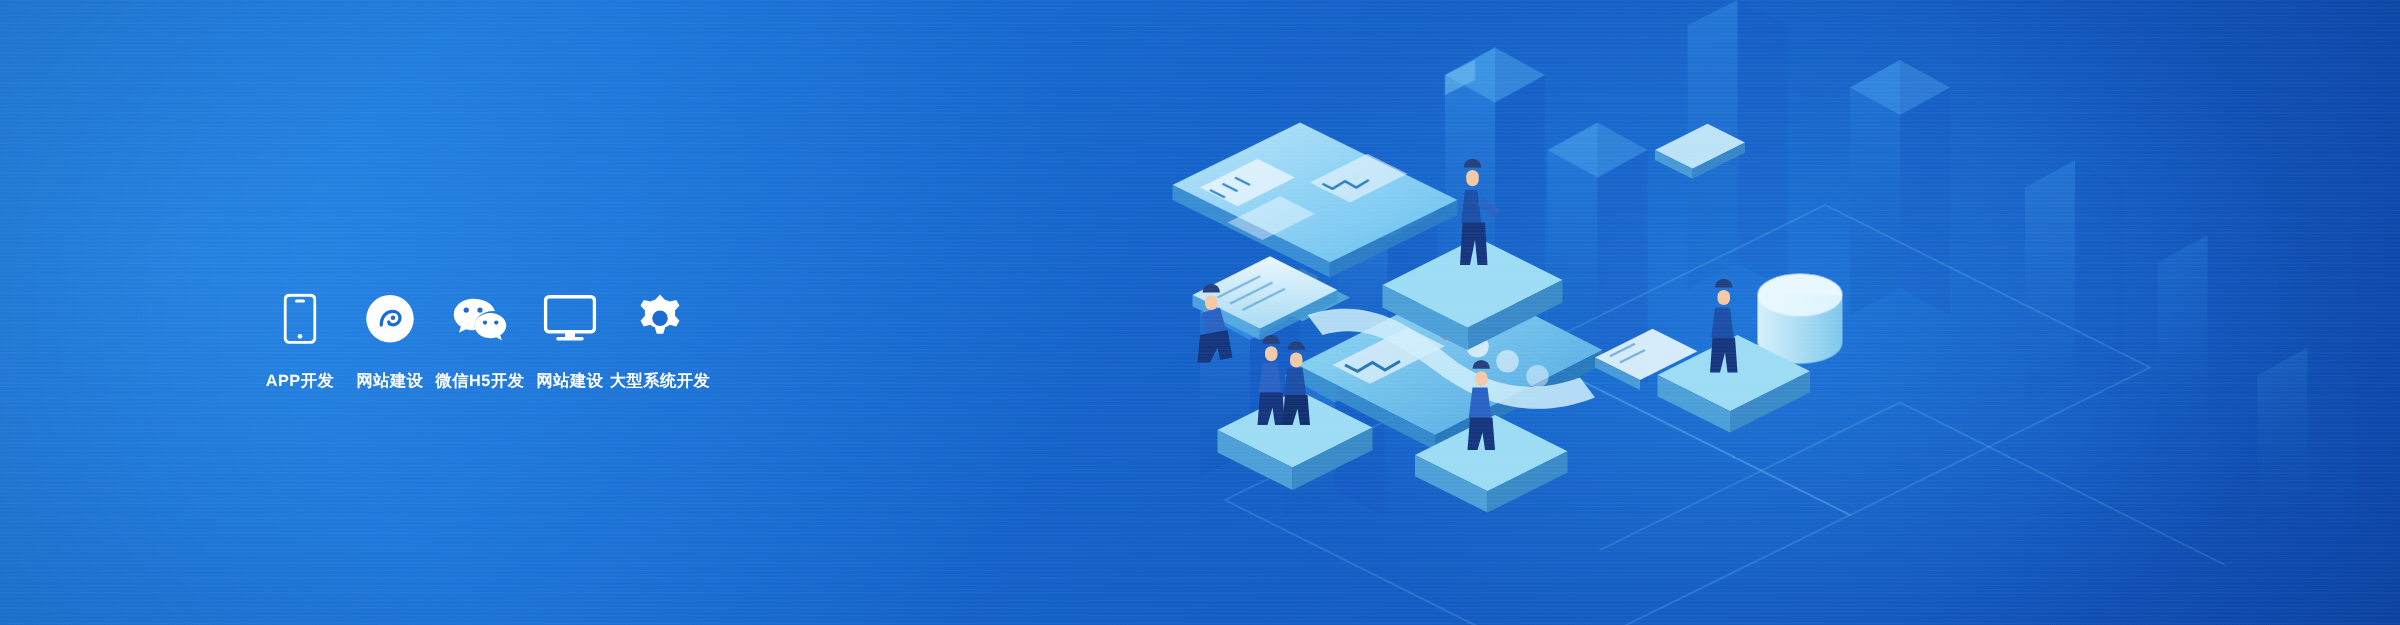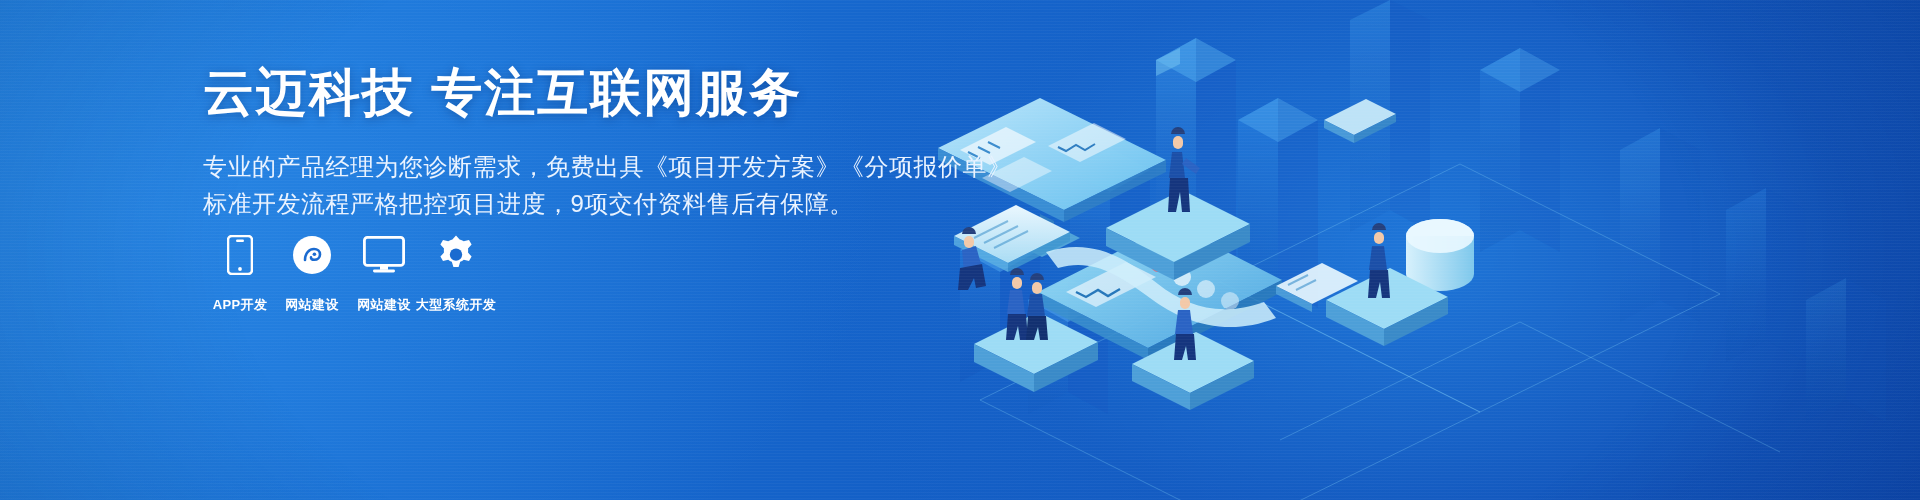"云迈科技 专注互联网服务" div.copy { html: <div> <h1>云迈科技 专注互联网服务</h1> <p>专业的产品经理为您诊断需求，免费出具《项目开发方案》《分项报价单》</p> <p>标准开发流程严格把控项目进度，9项交付资料售后有保障。</p> </div> -> none }
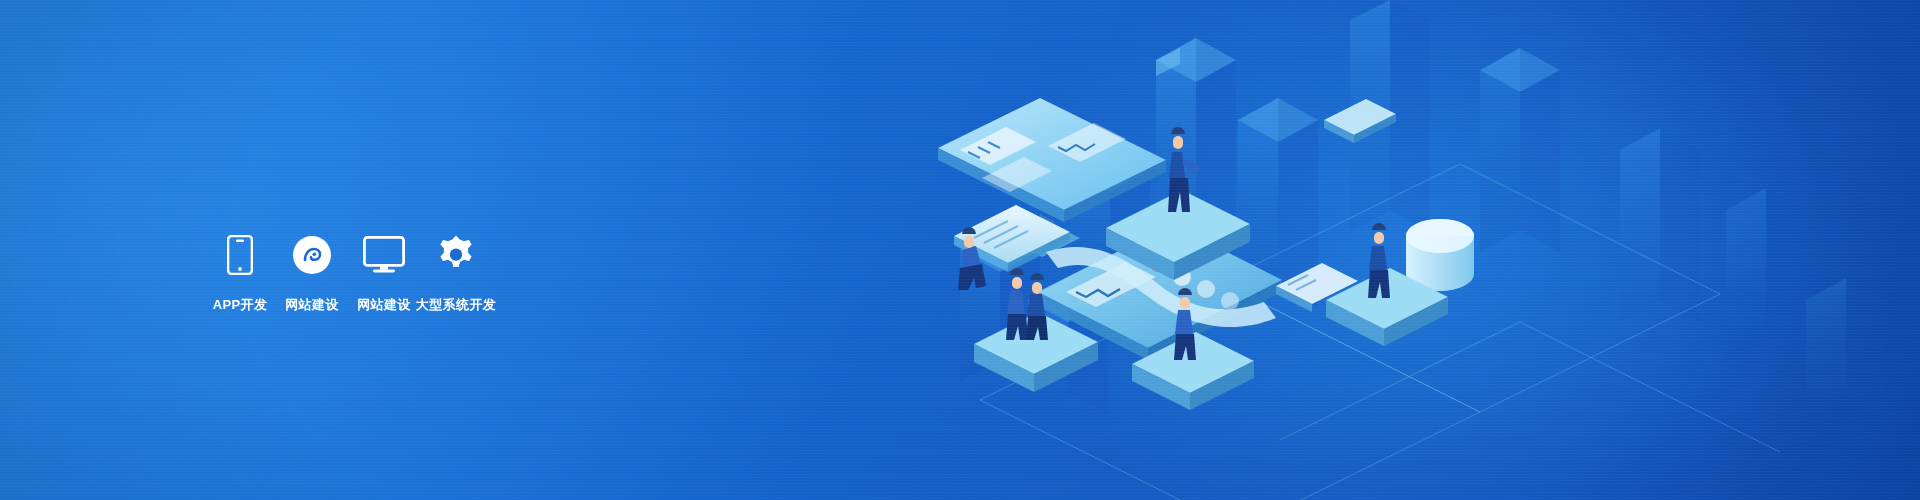"微信H5开发" div.svc { html: none -> <div> <span> <svg> <path></path> <circle></circle> <circle></circle> <path></path> <circle></circle> <circle></circle> </svg> </span> <span>微信H5开发</span> </div> }
